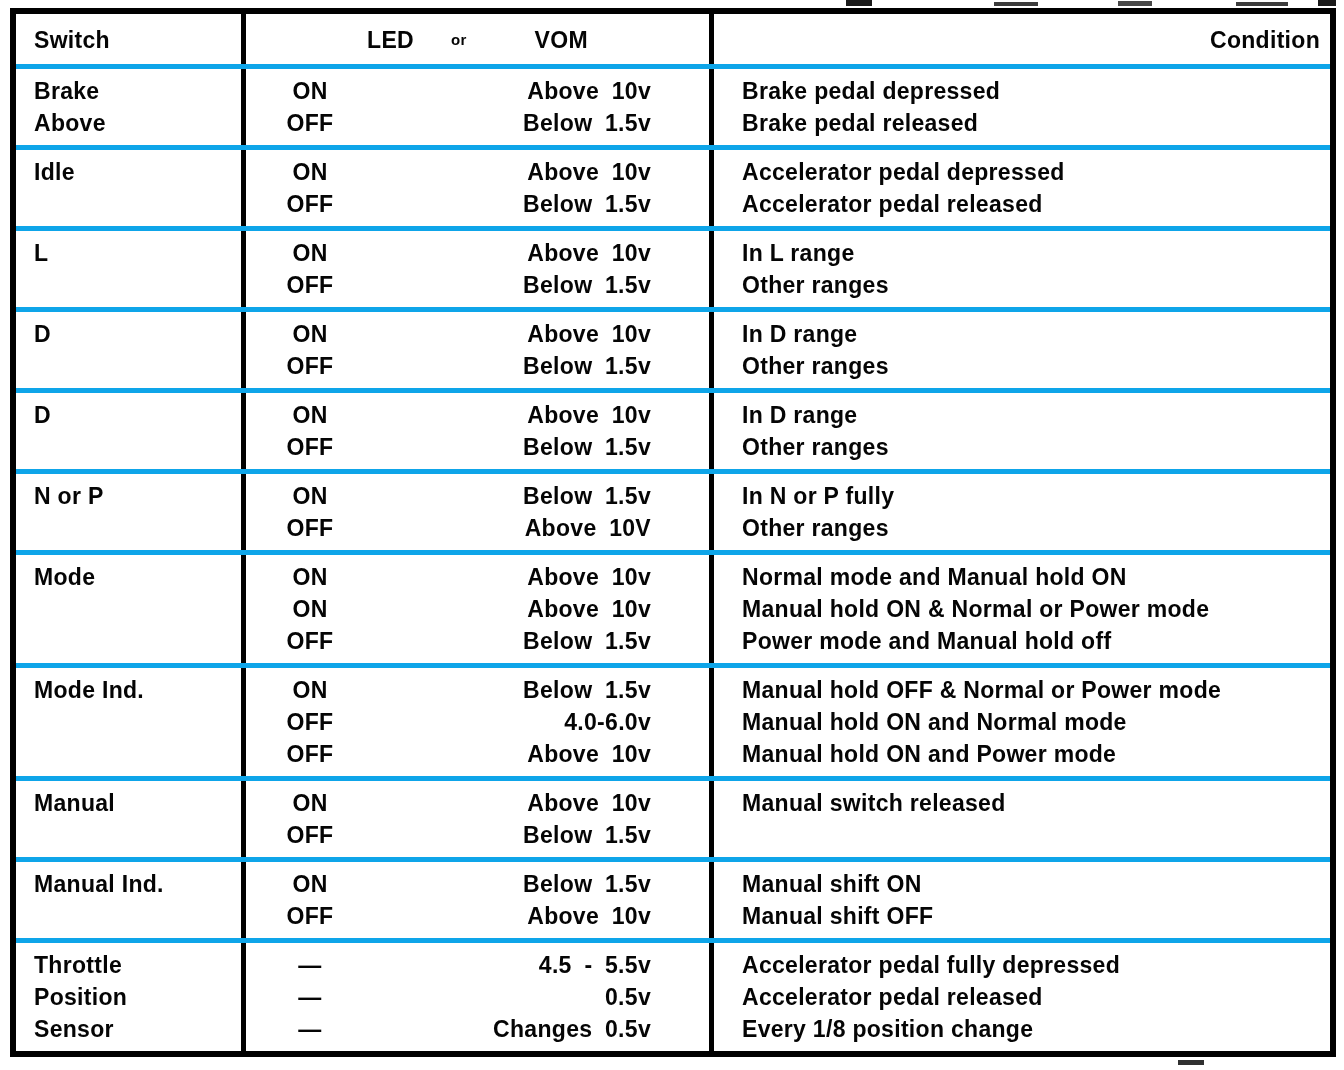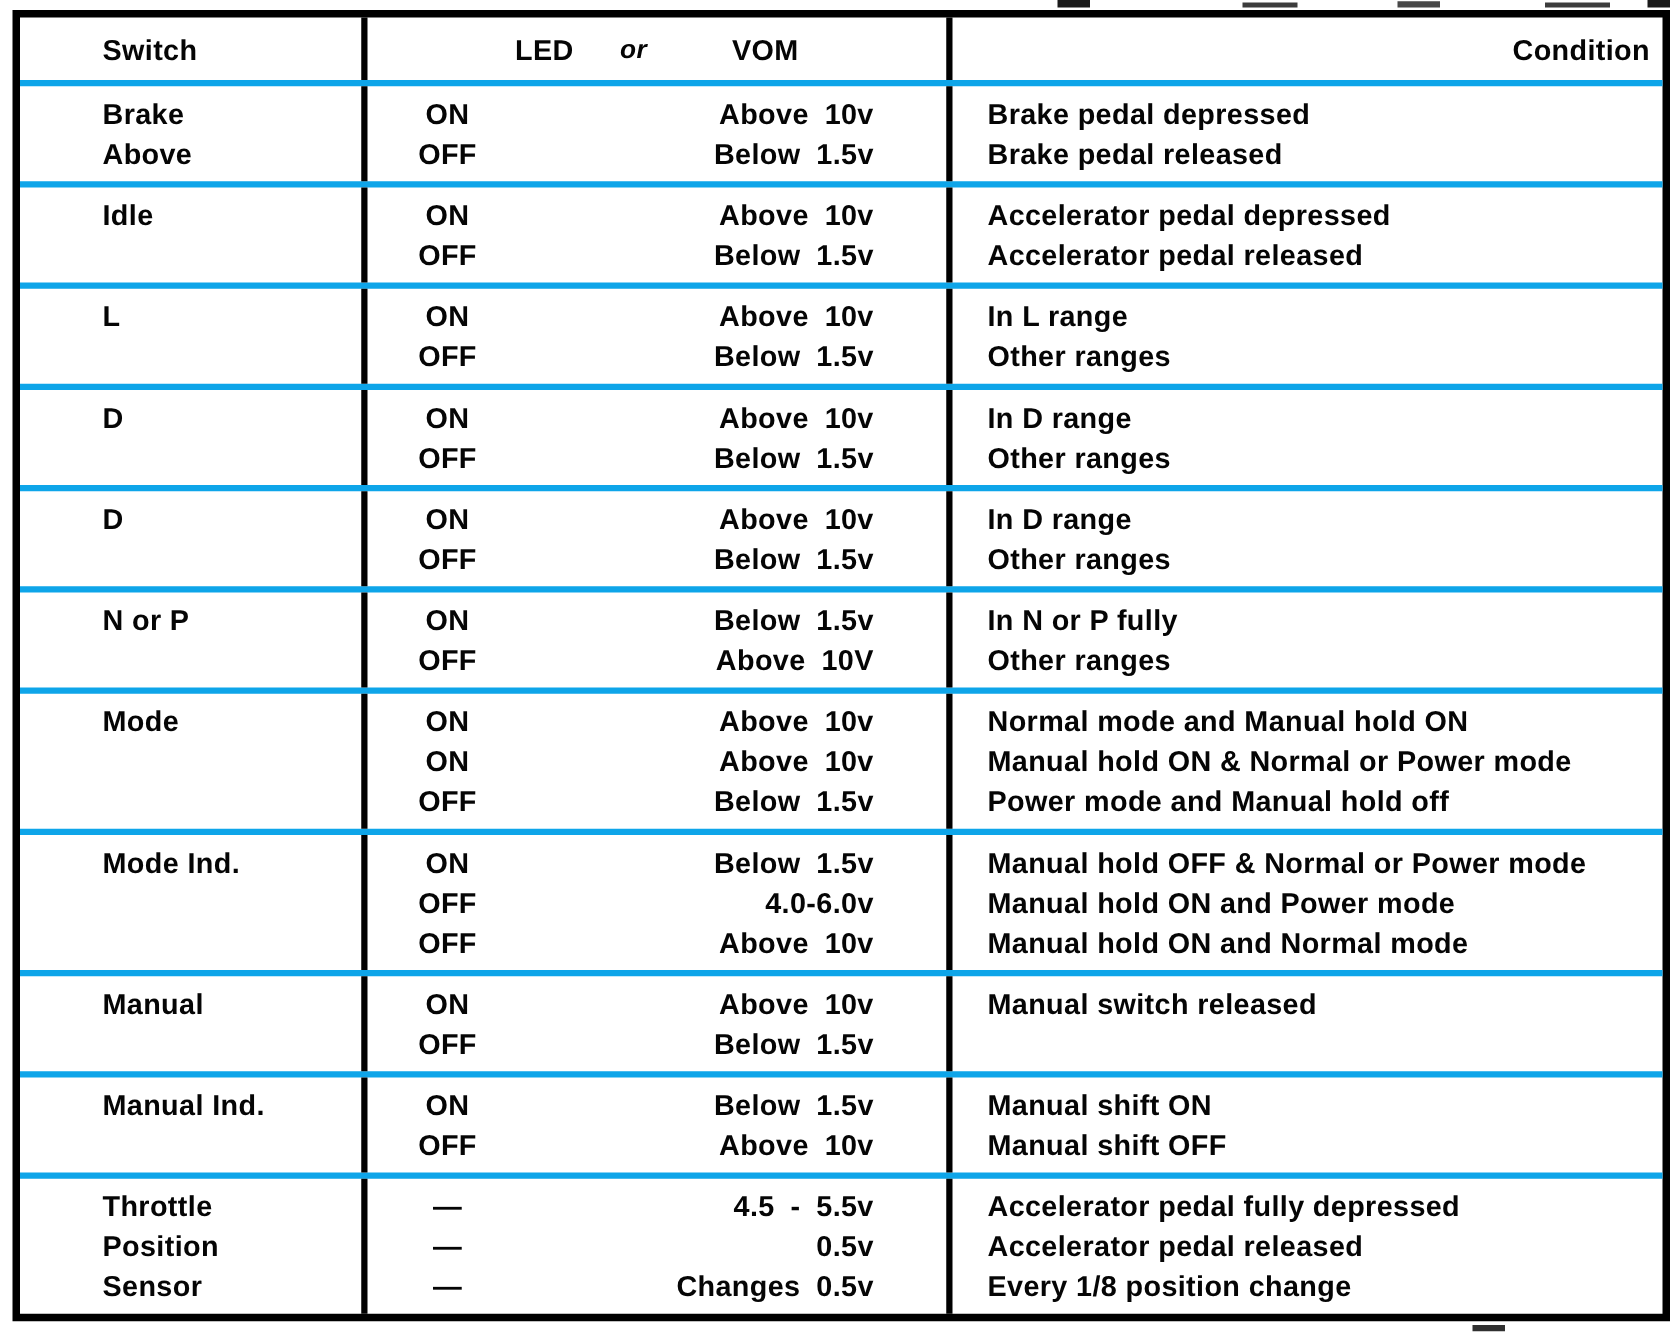"Switch" .c-sw { margin-left: 48px -> none }
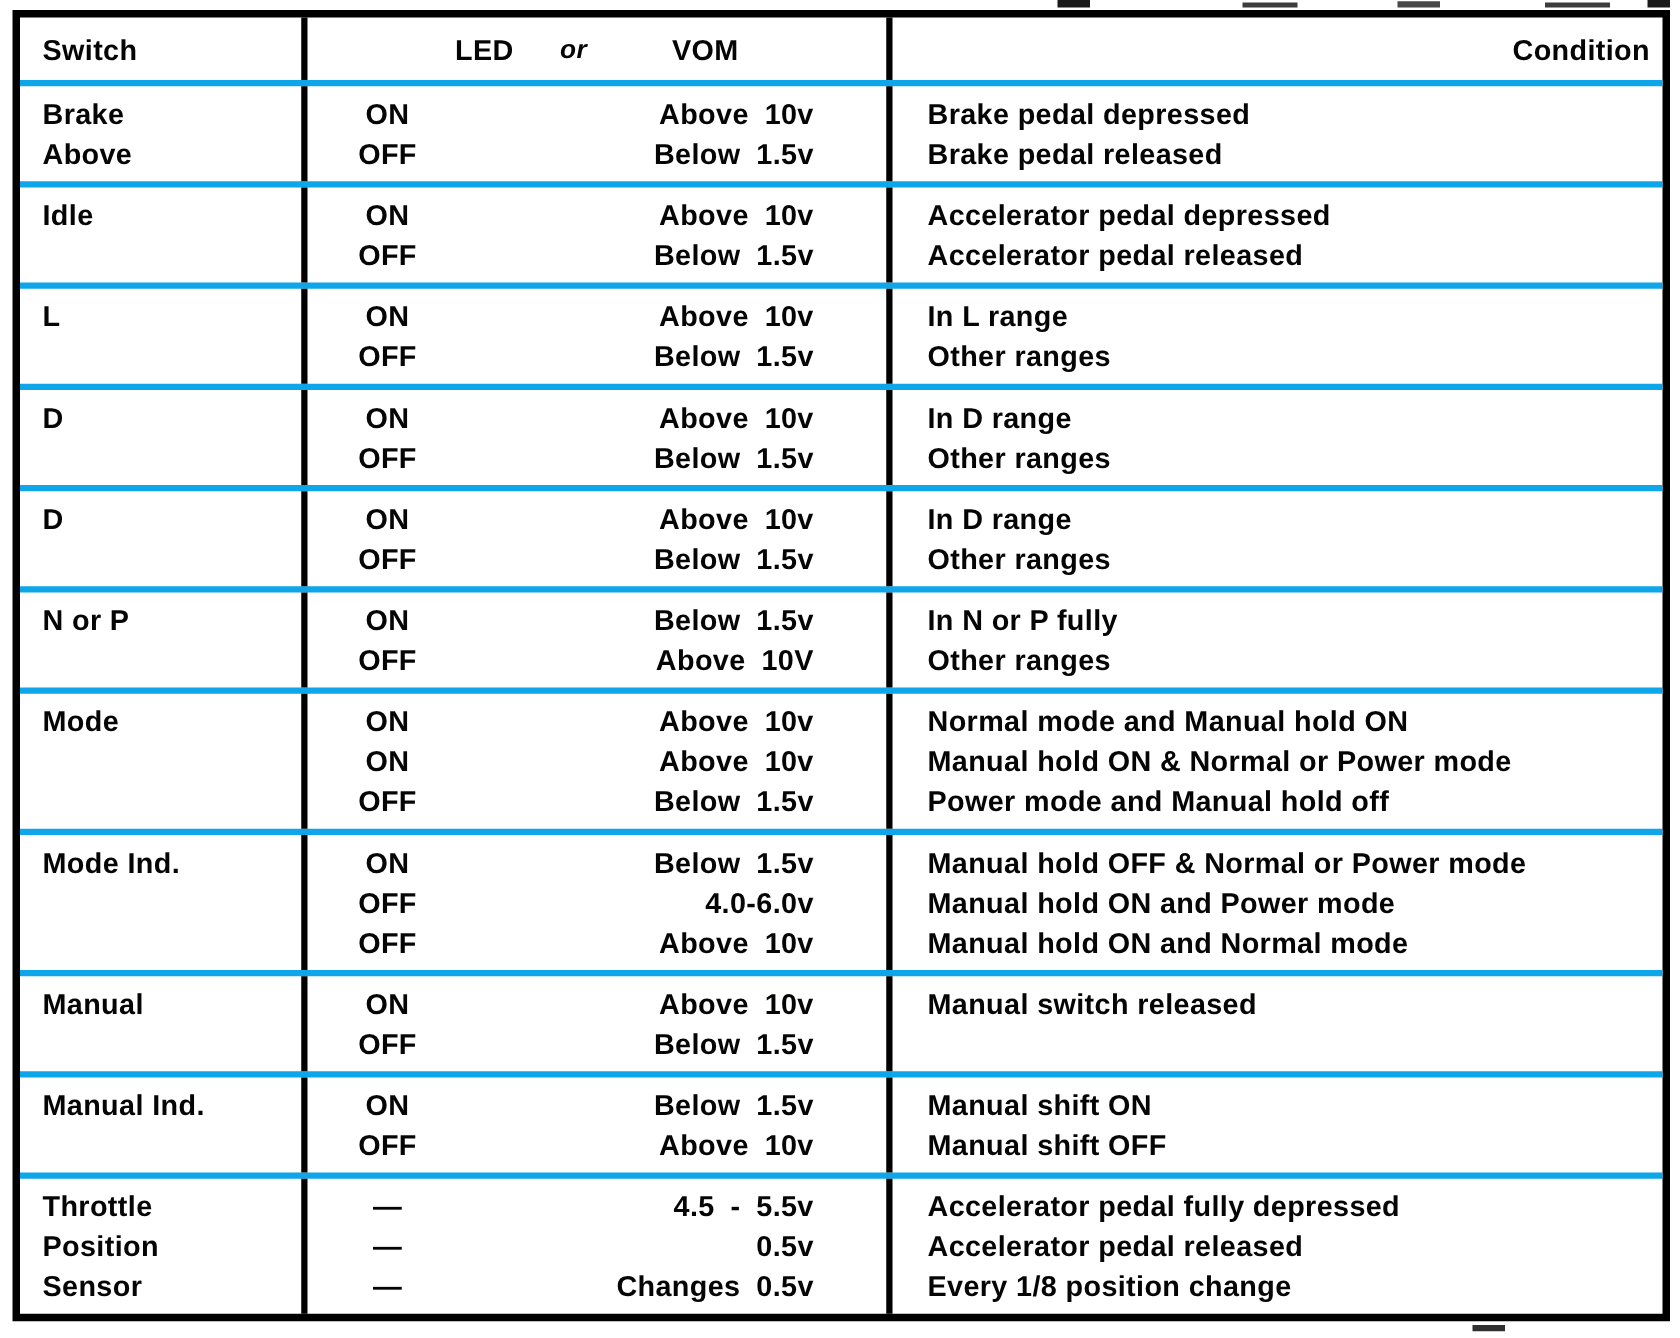"or" .h-or { font-size: 21px -> 15px; font-style: italic -> none }
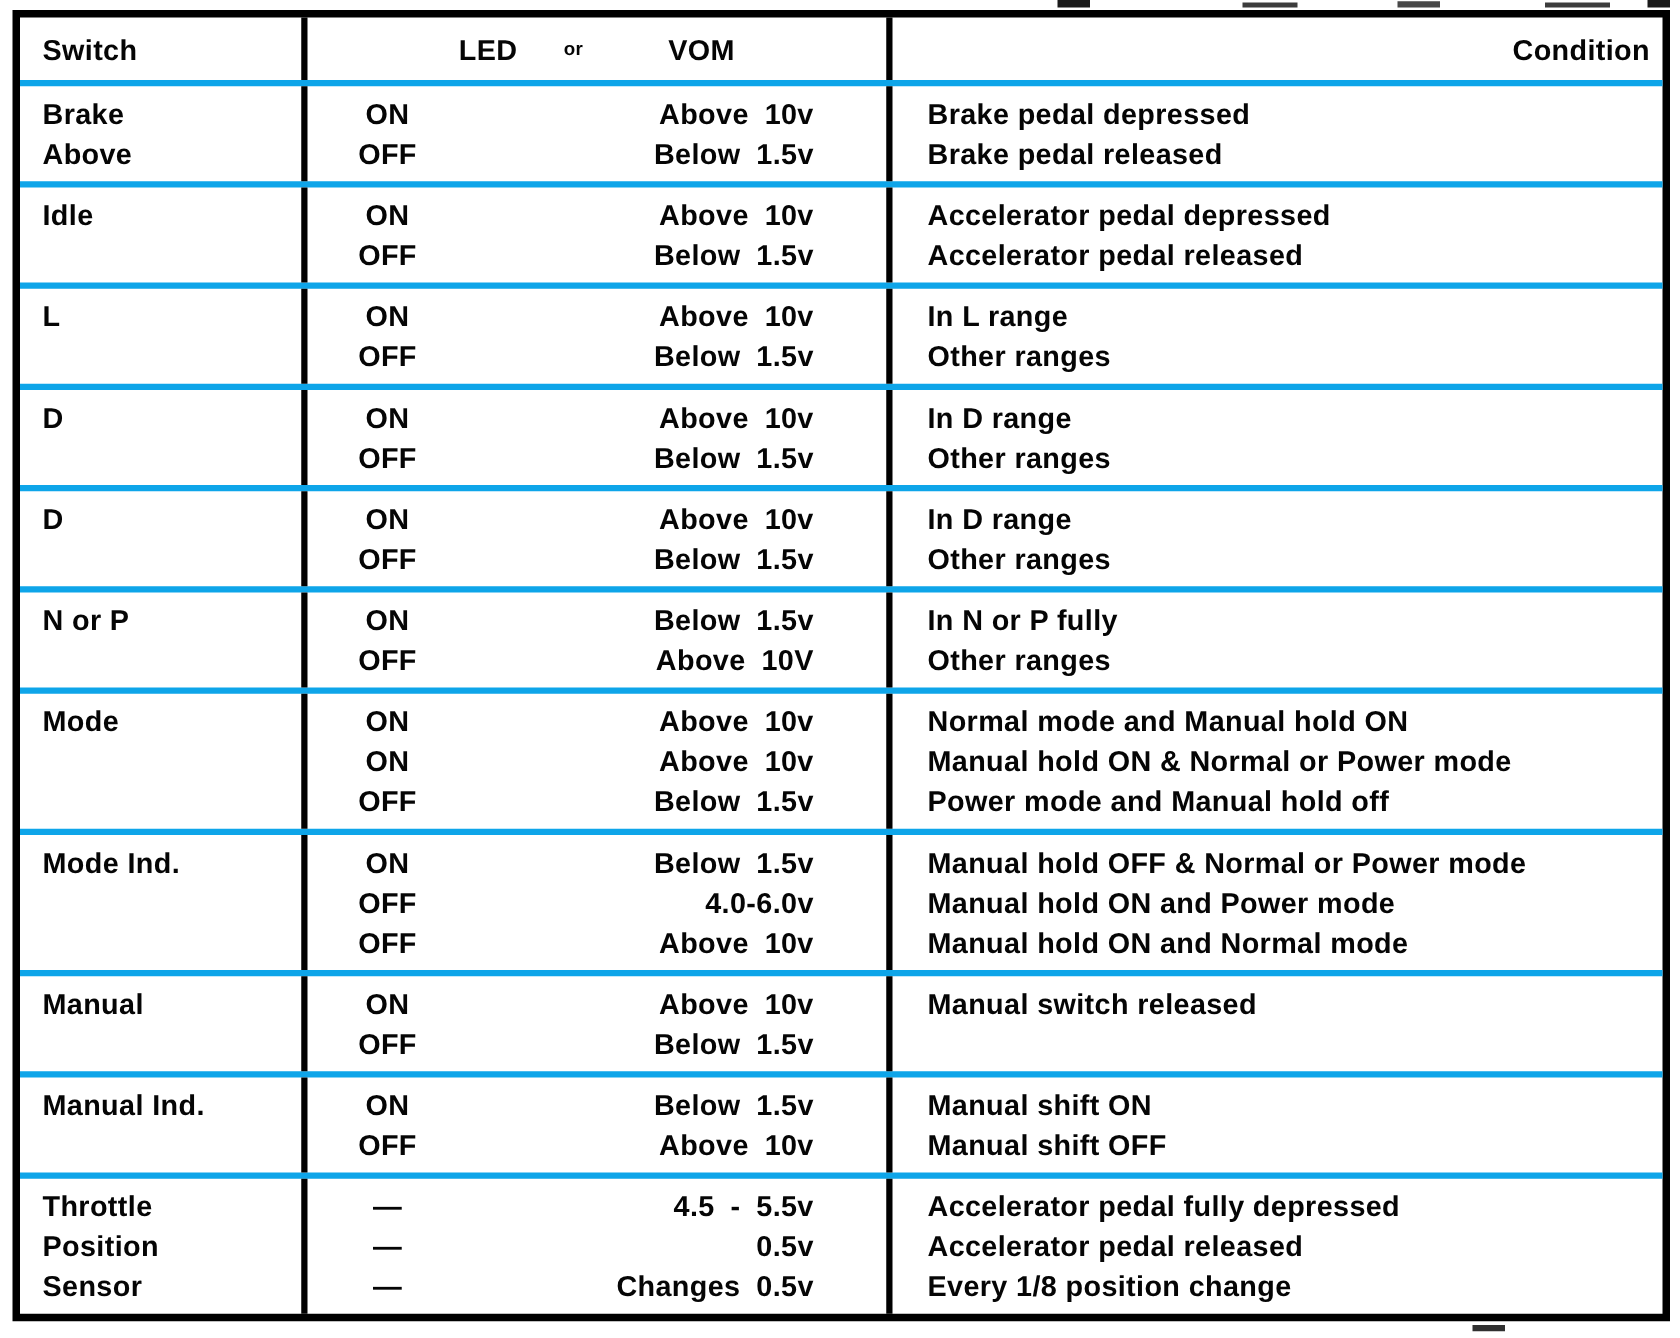"Manual hold ON and Power" div { order: before "Manual hold ON and Normal" -> after "Manual hold ON and Normal" }
